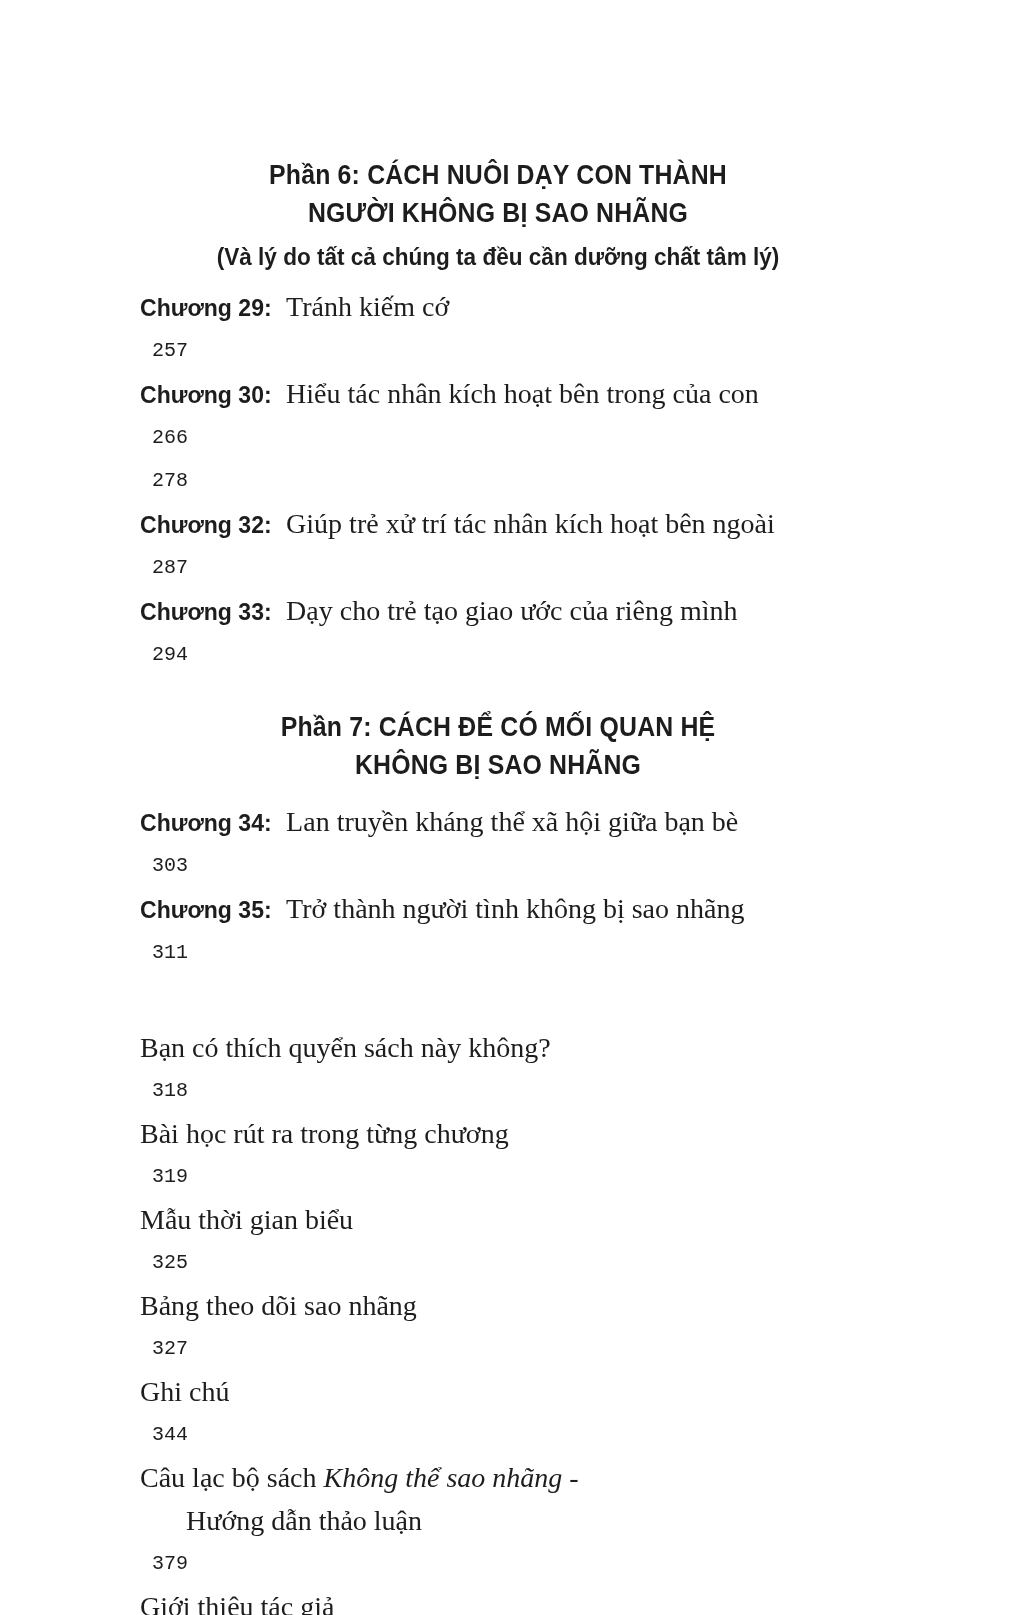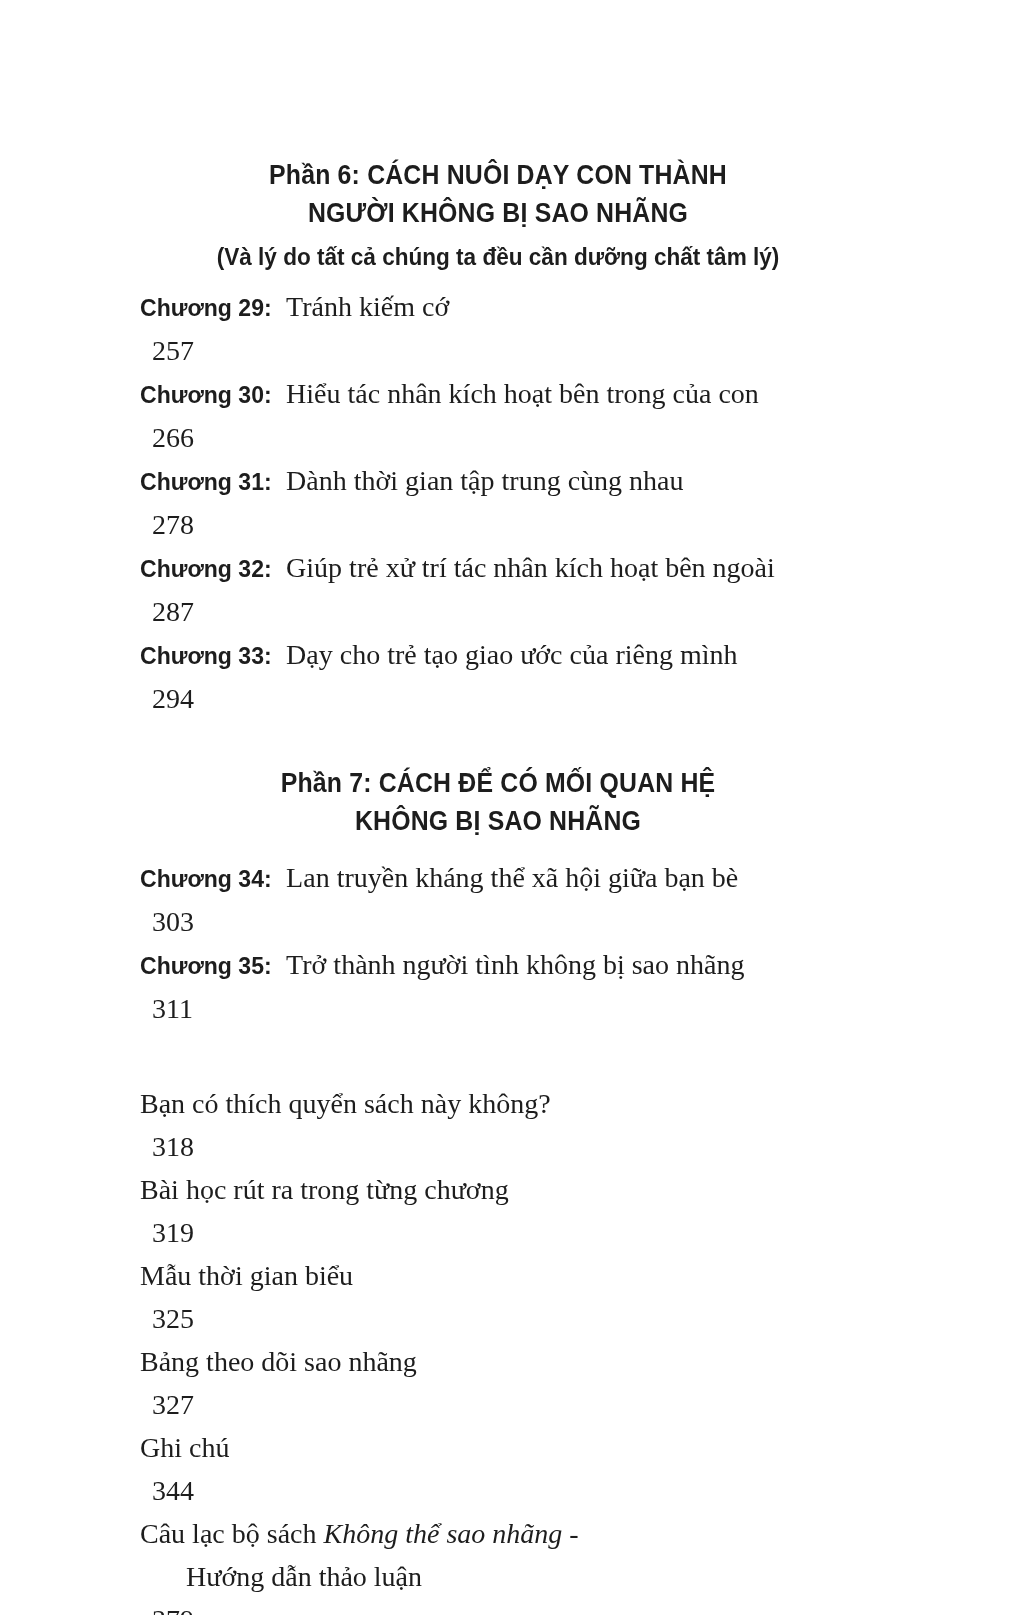"257" .pagenum { font-family: Liberation Serif, serif -> Liberation Mono, monospace; font-size: 28px -> 20px }
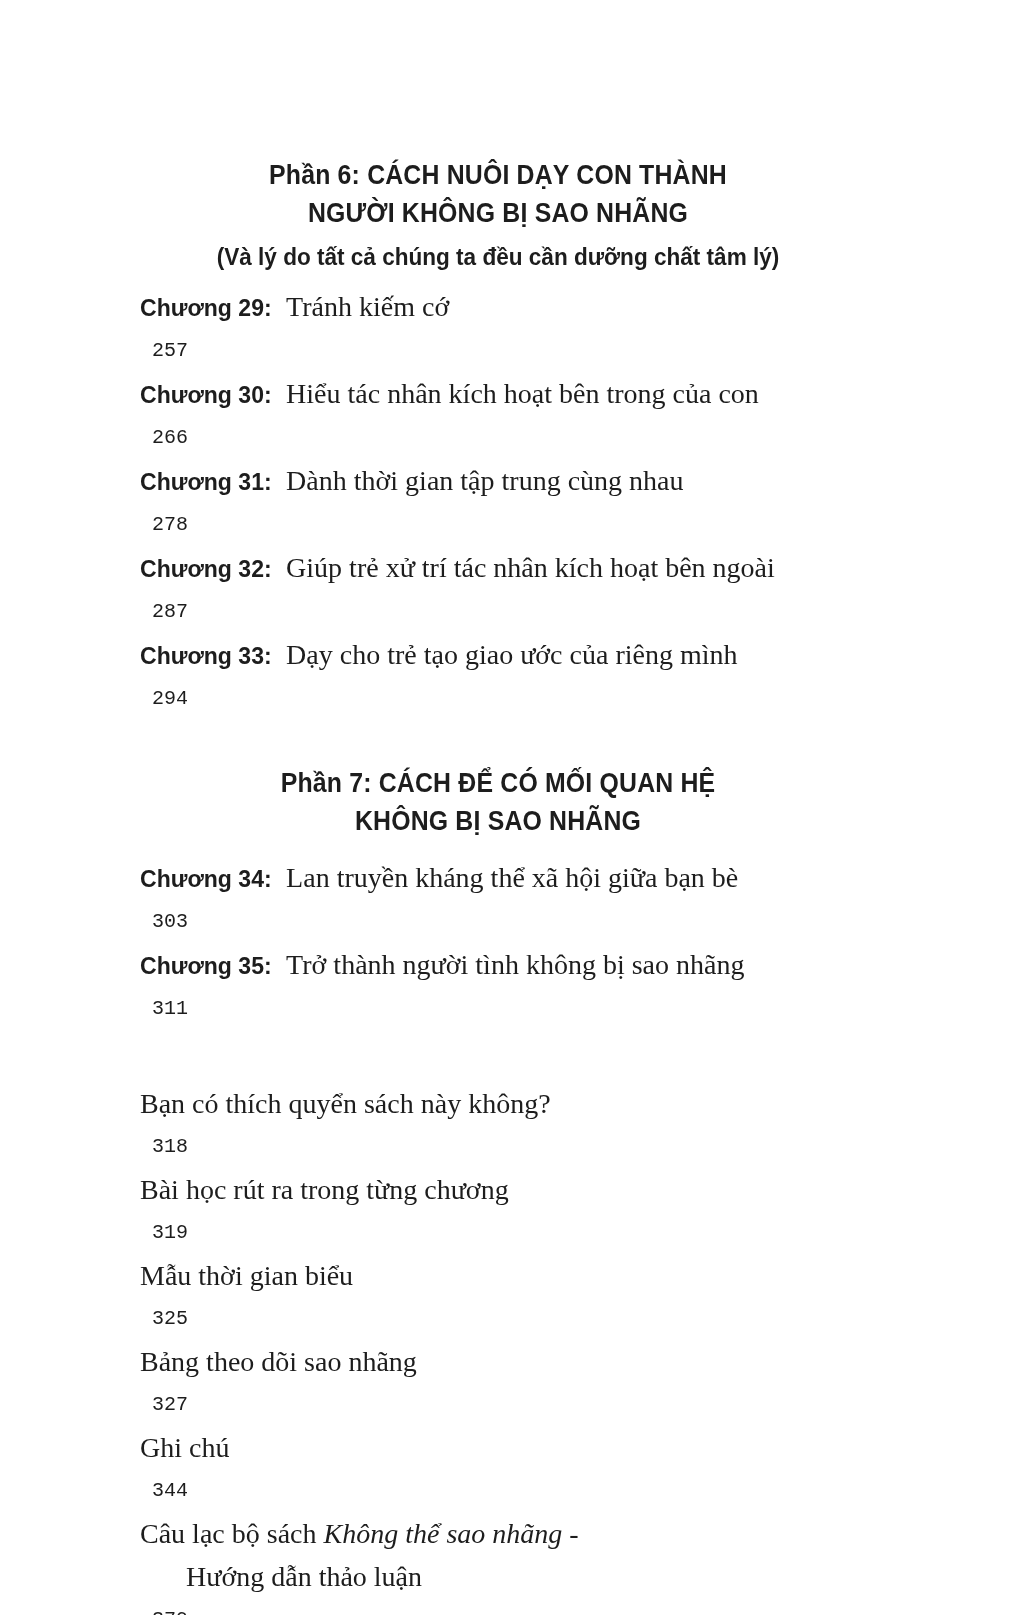"Chương 31: Dành thời gian" span.entry-left { html: <span><span>Chương 31:</span><span>Dành thời gian tập trung cùng nhau</span></span> -> none }
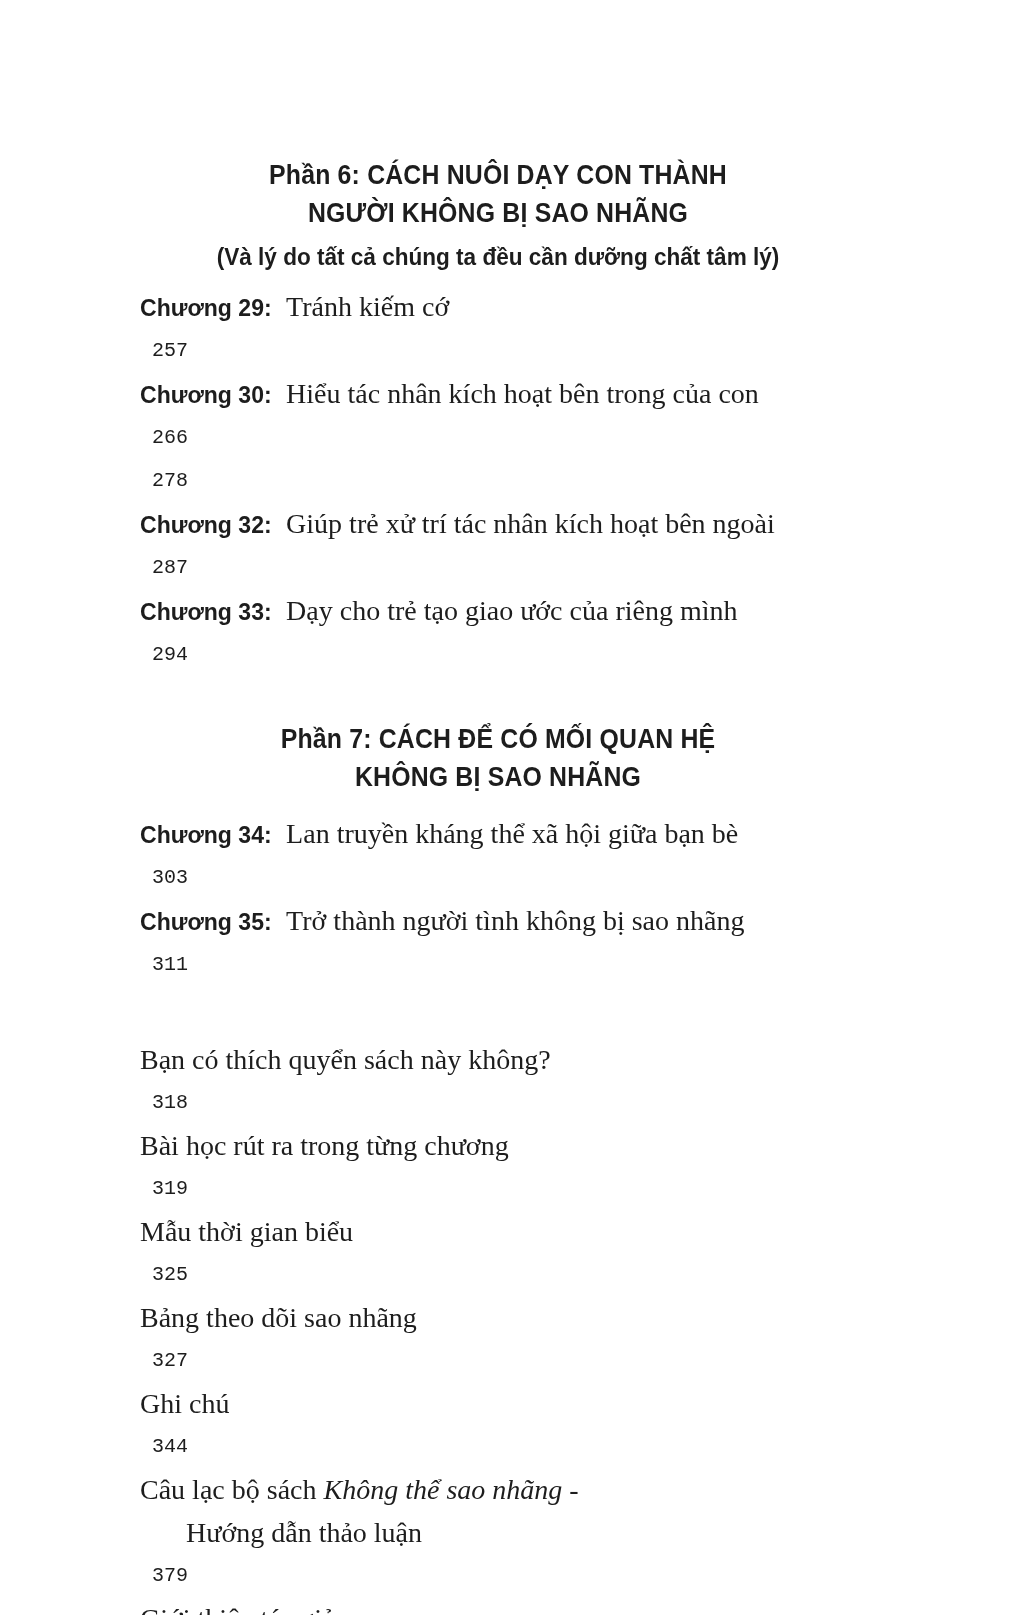"Phần 7: CÁCH ĐỂ CÓ" .section-part7 { margin-top: 44px -> 32px }
